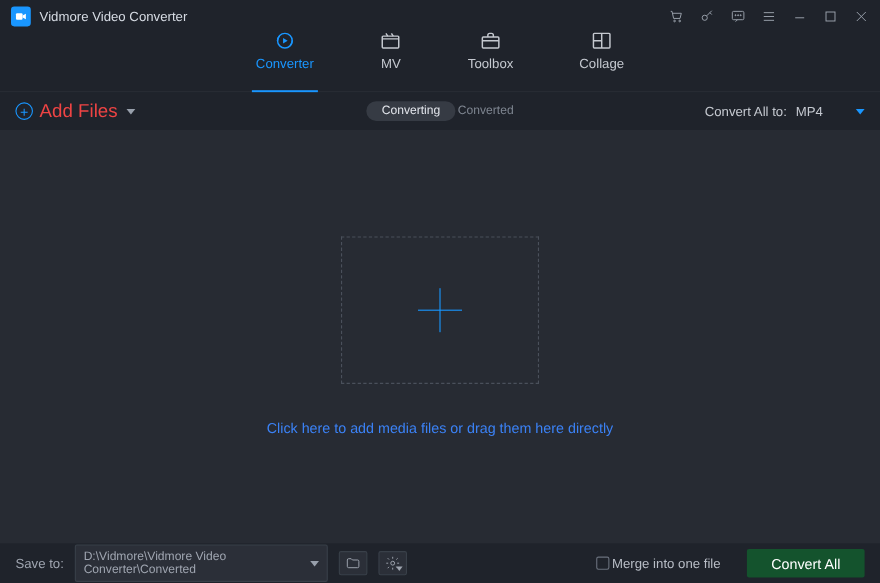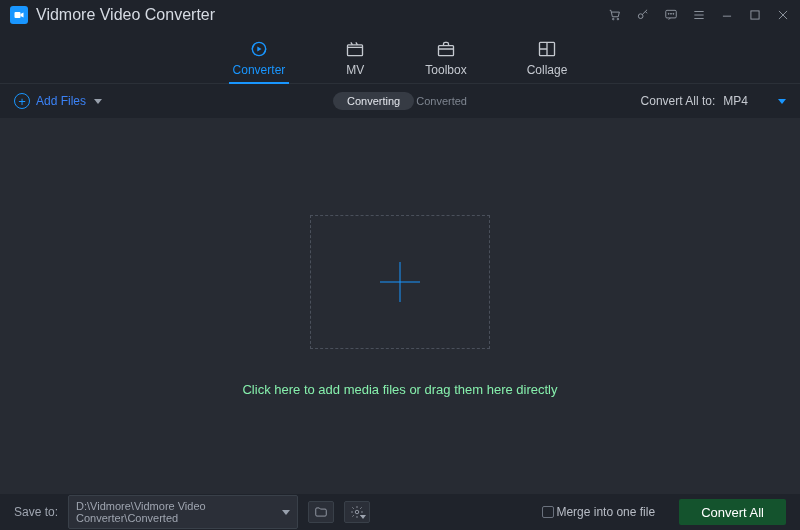"Vidmore Video Converter" .app-title { font-size: 16px -> 12px }
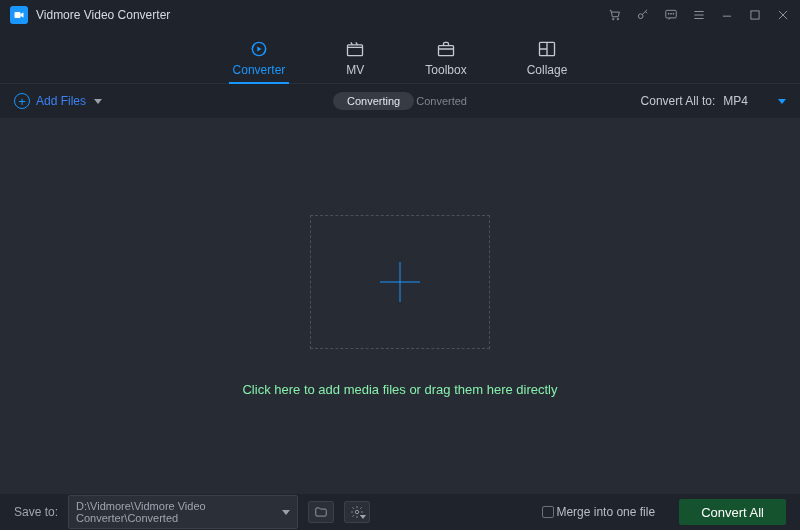"Converter" .nav-item { padding-bottom: 6px -> 18px }
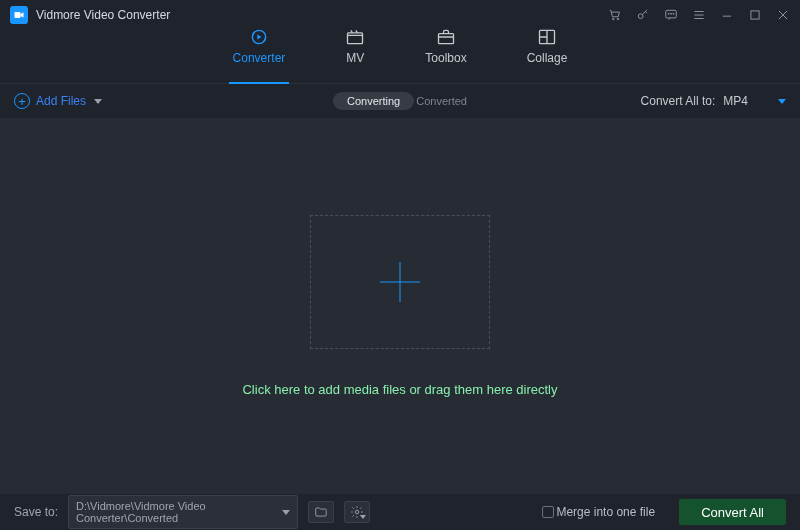"Add Files" .add-files { color: #3b82f6 -> #ef4444; font-size: 12px -> 17px }
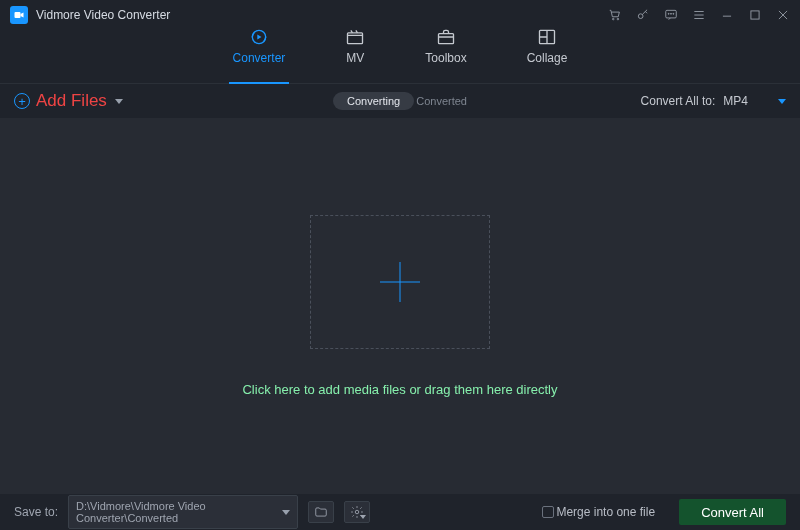"Click here to add media" .drop-text { color: #86efac -> #3b82f6 }
